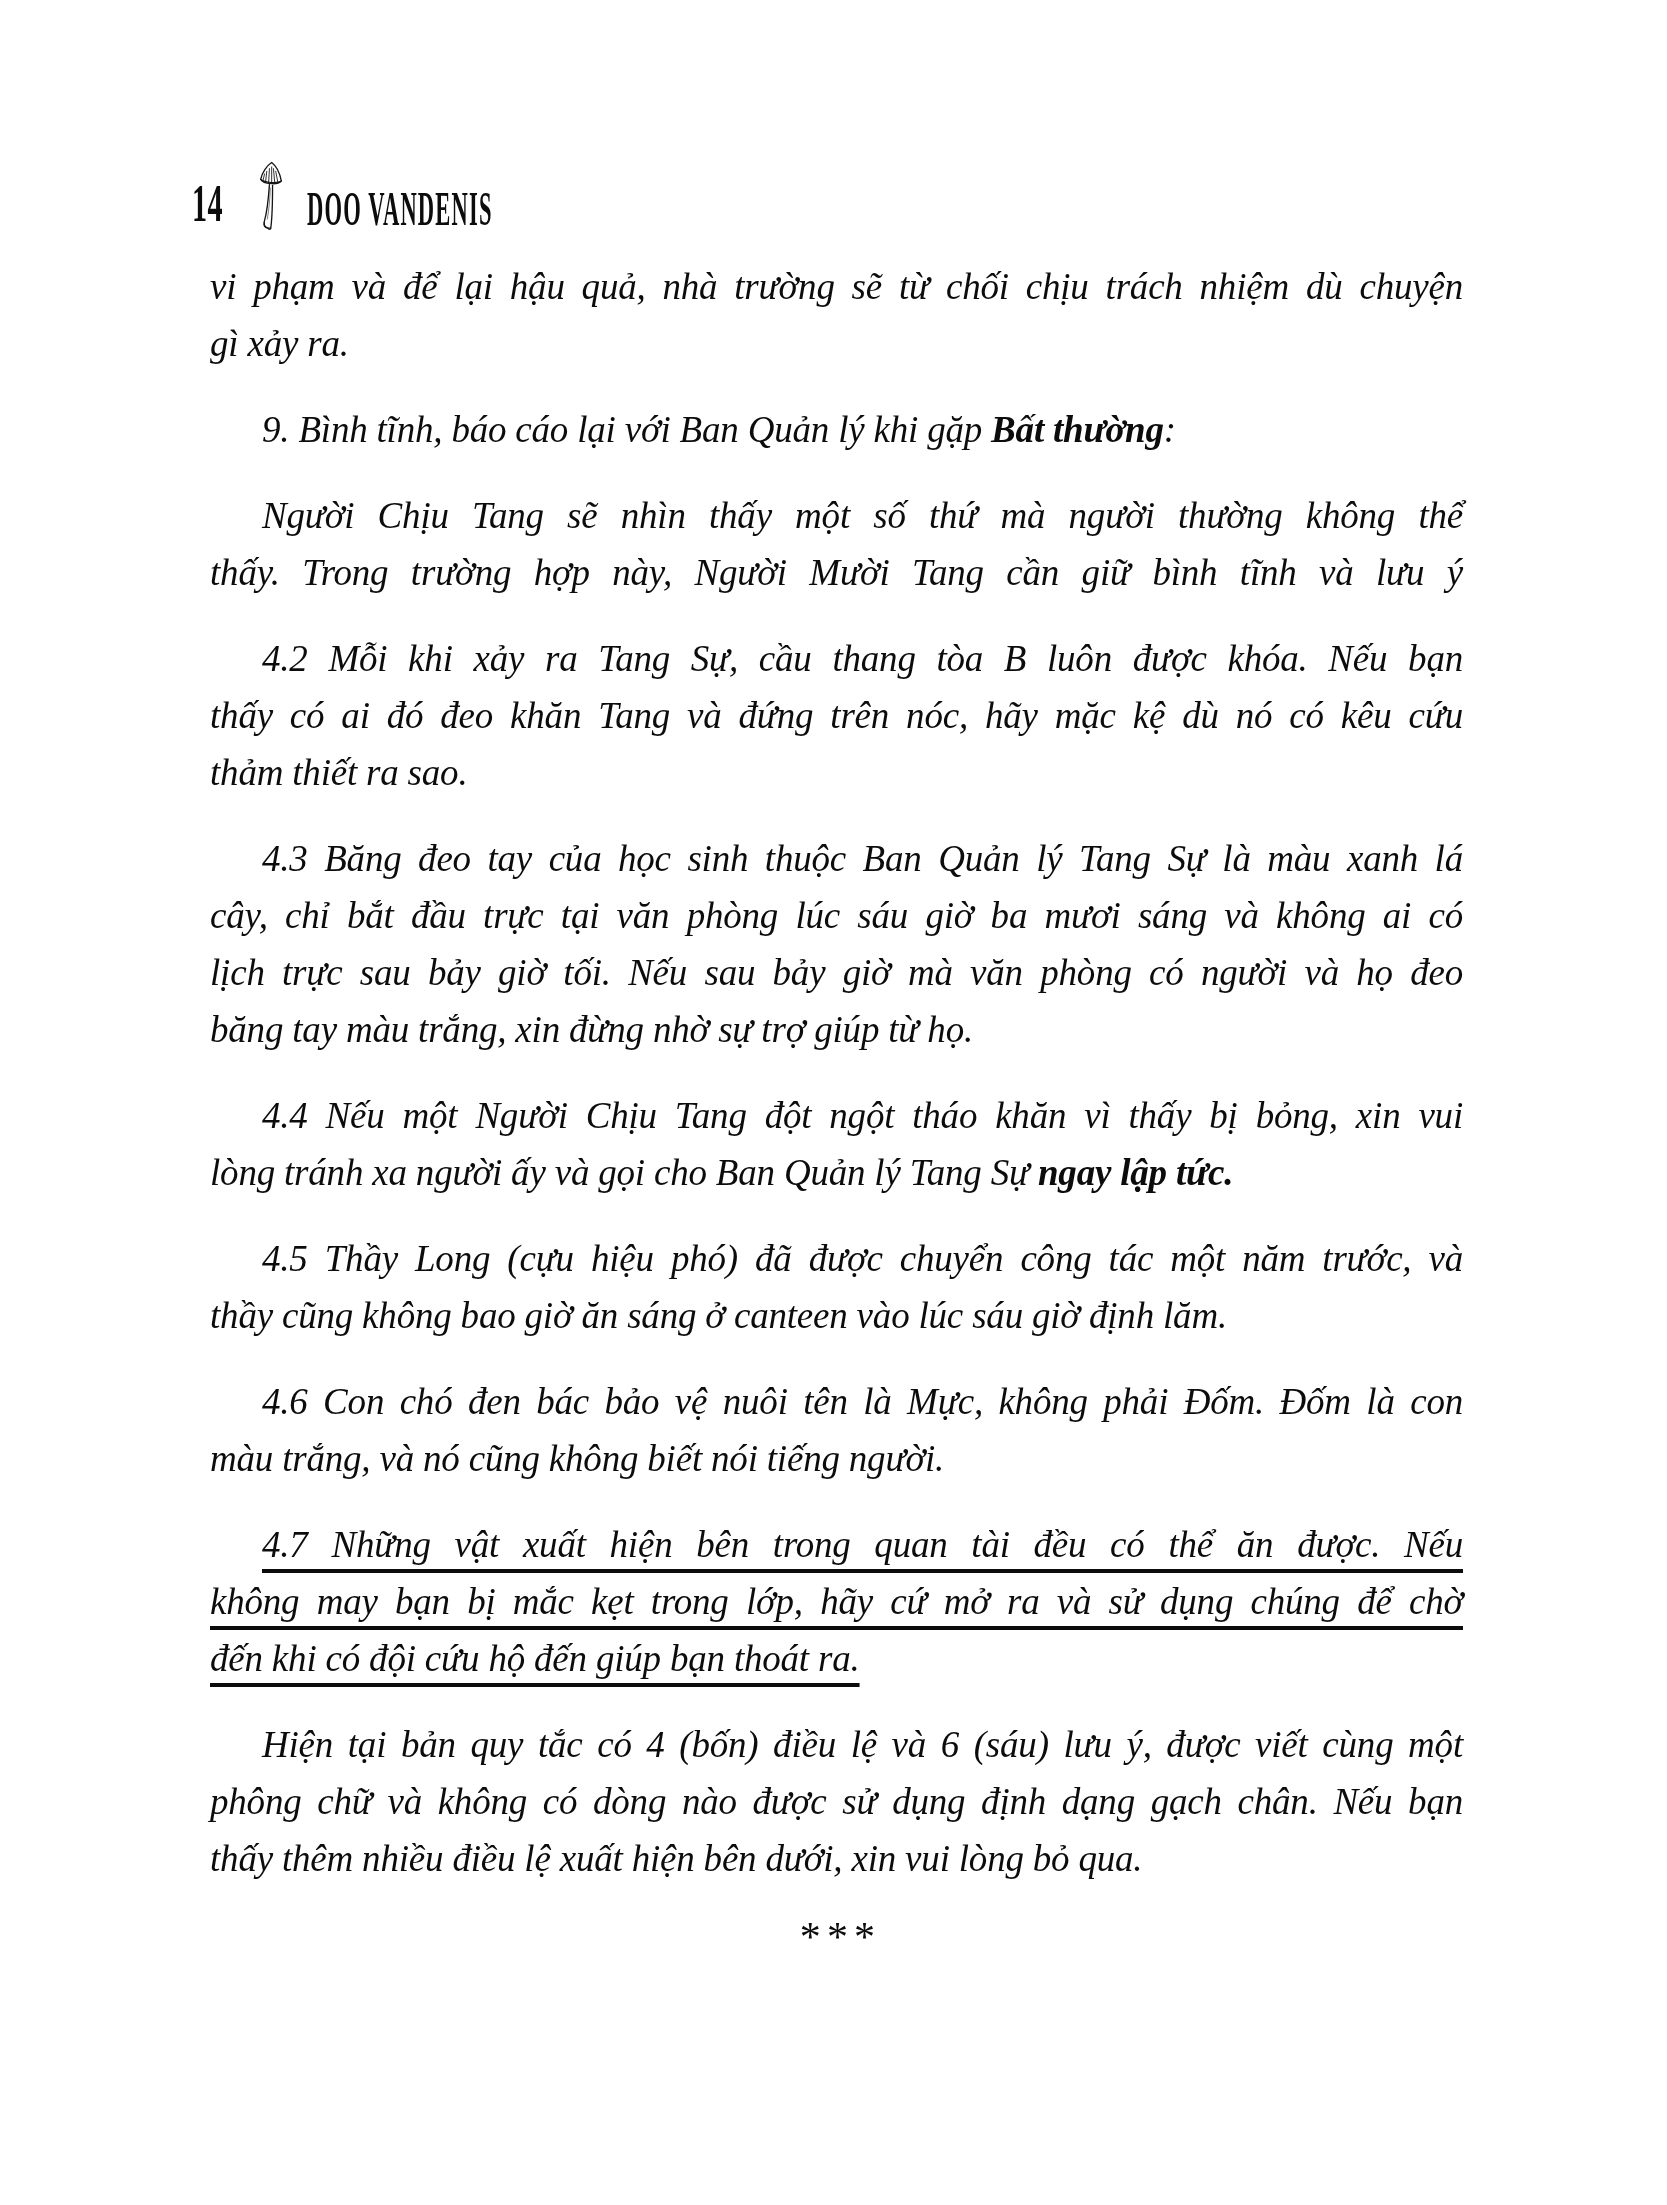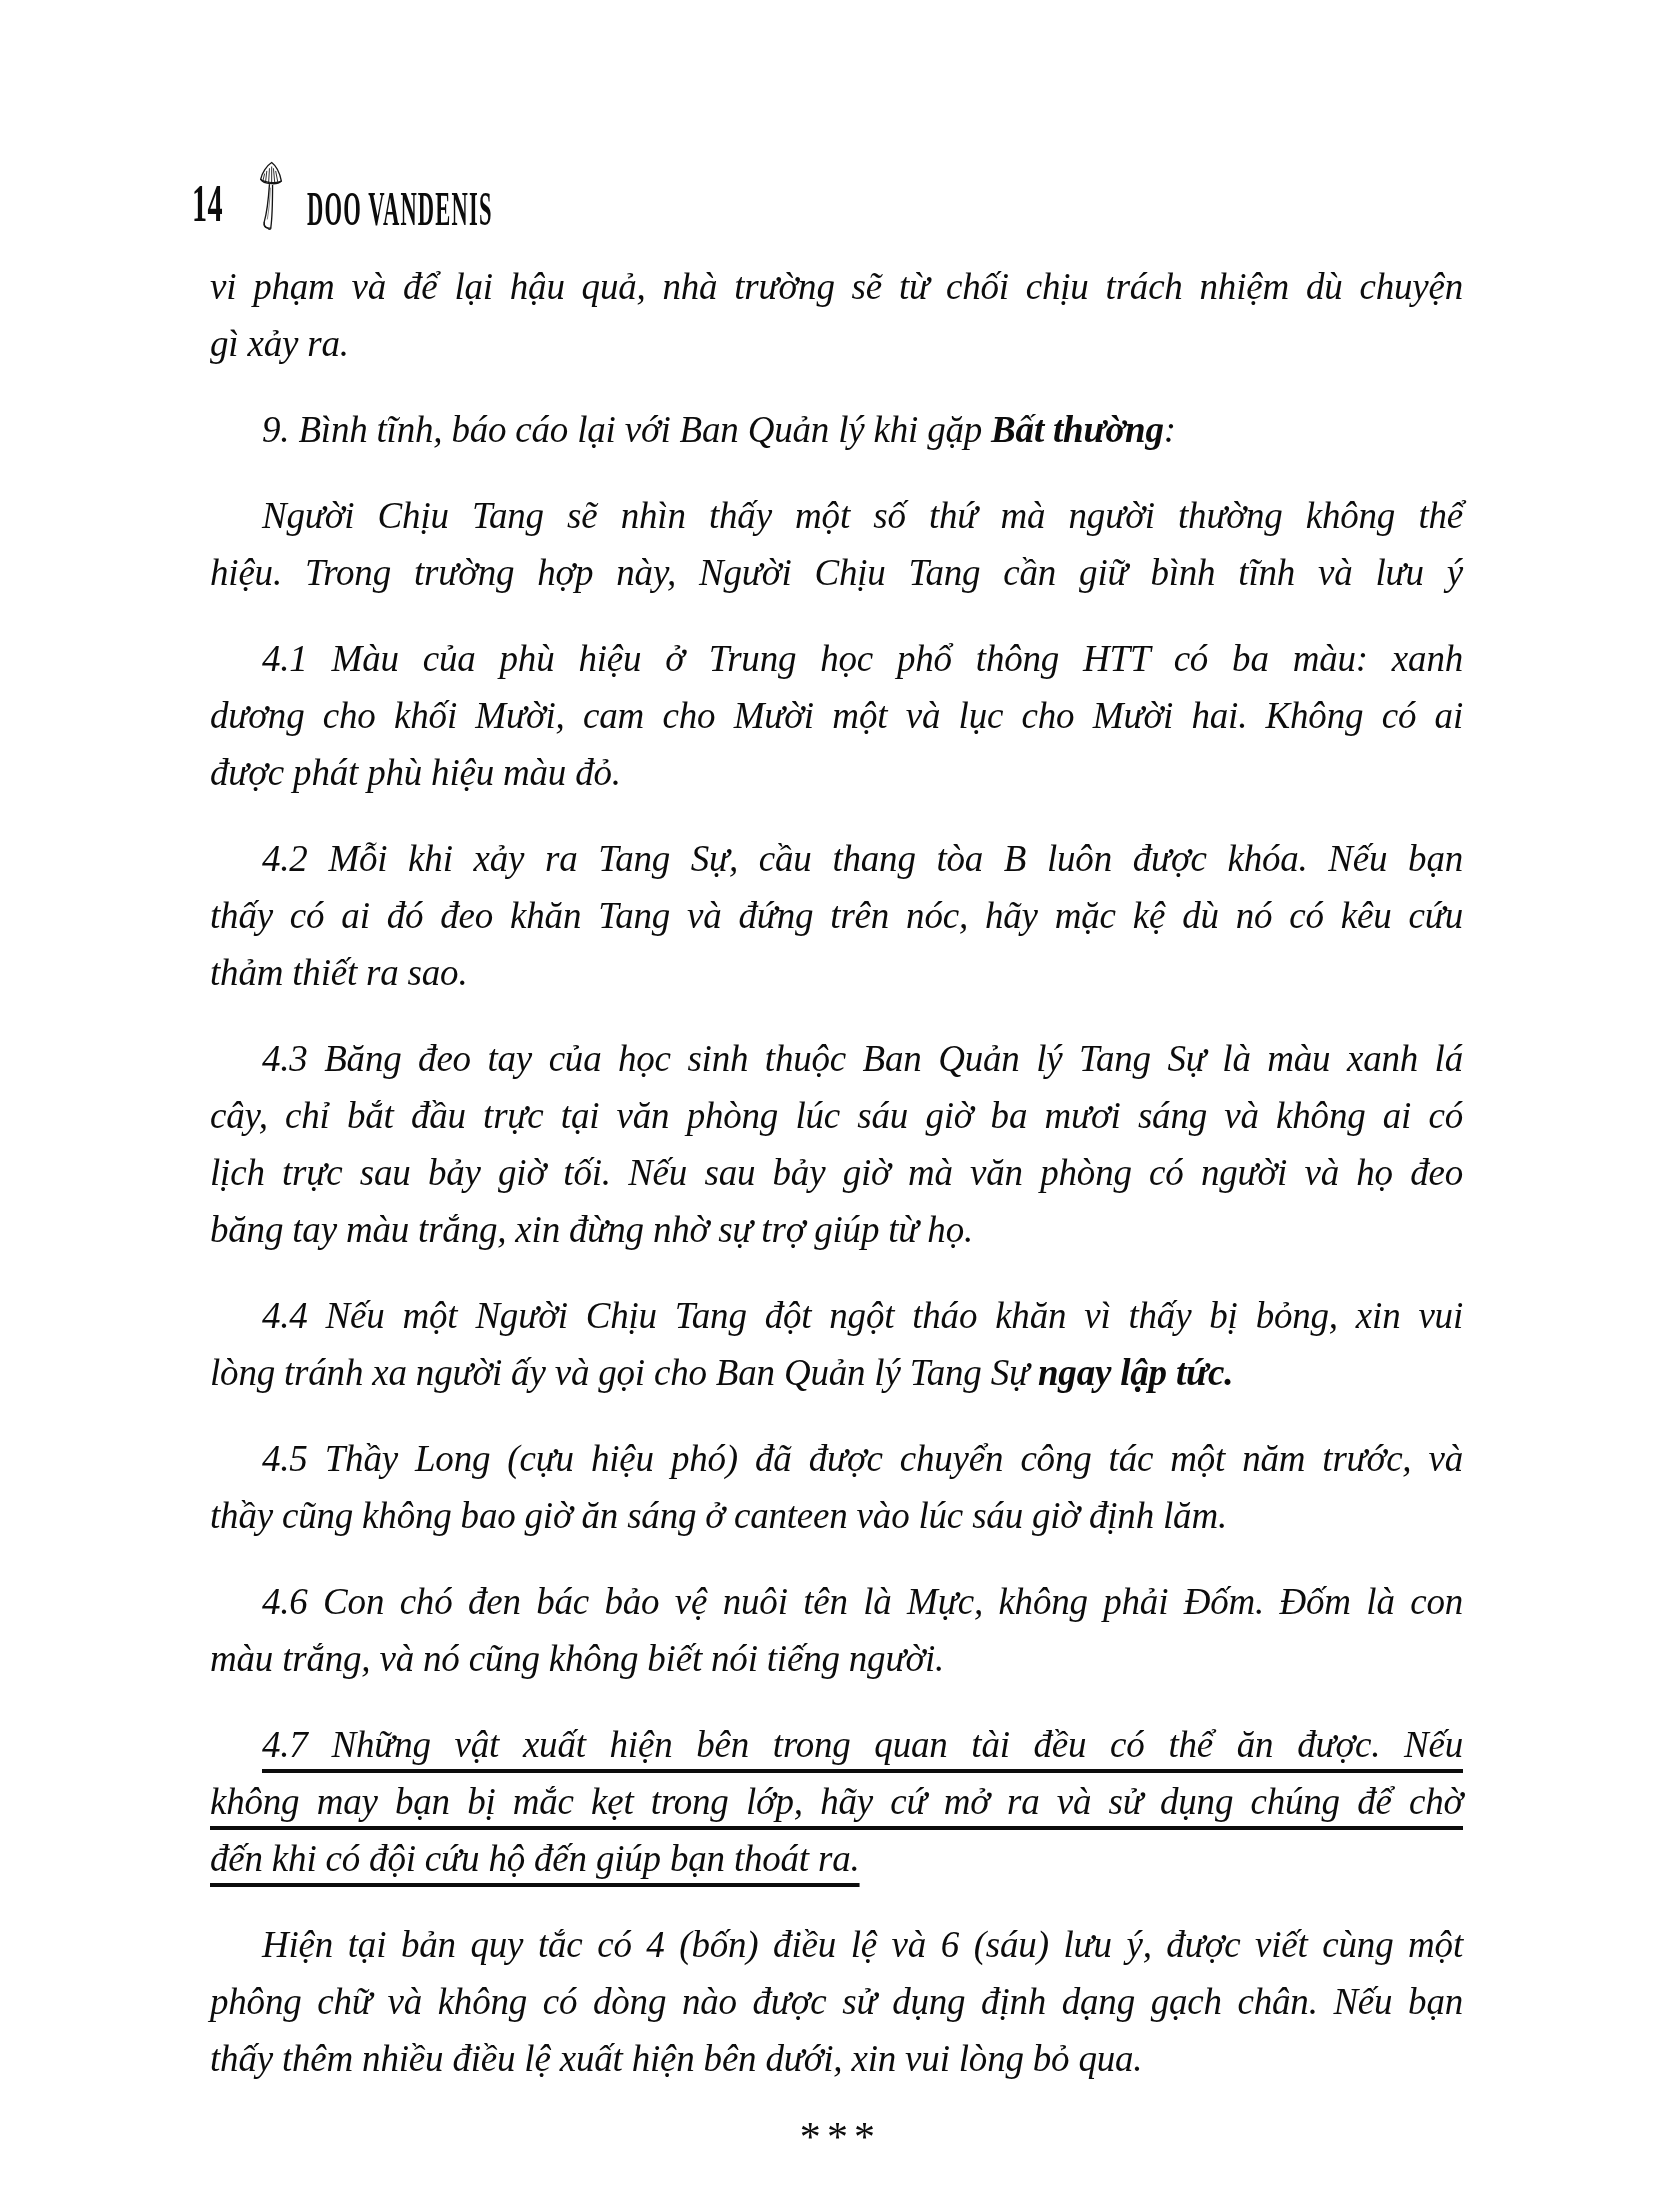"hiệu. Trong trường hợp này," div.ln { text: hiệu. Trong trường hợp này, Người Chịu -> thấy. Trong trường hợp này, Người Mười }
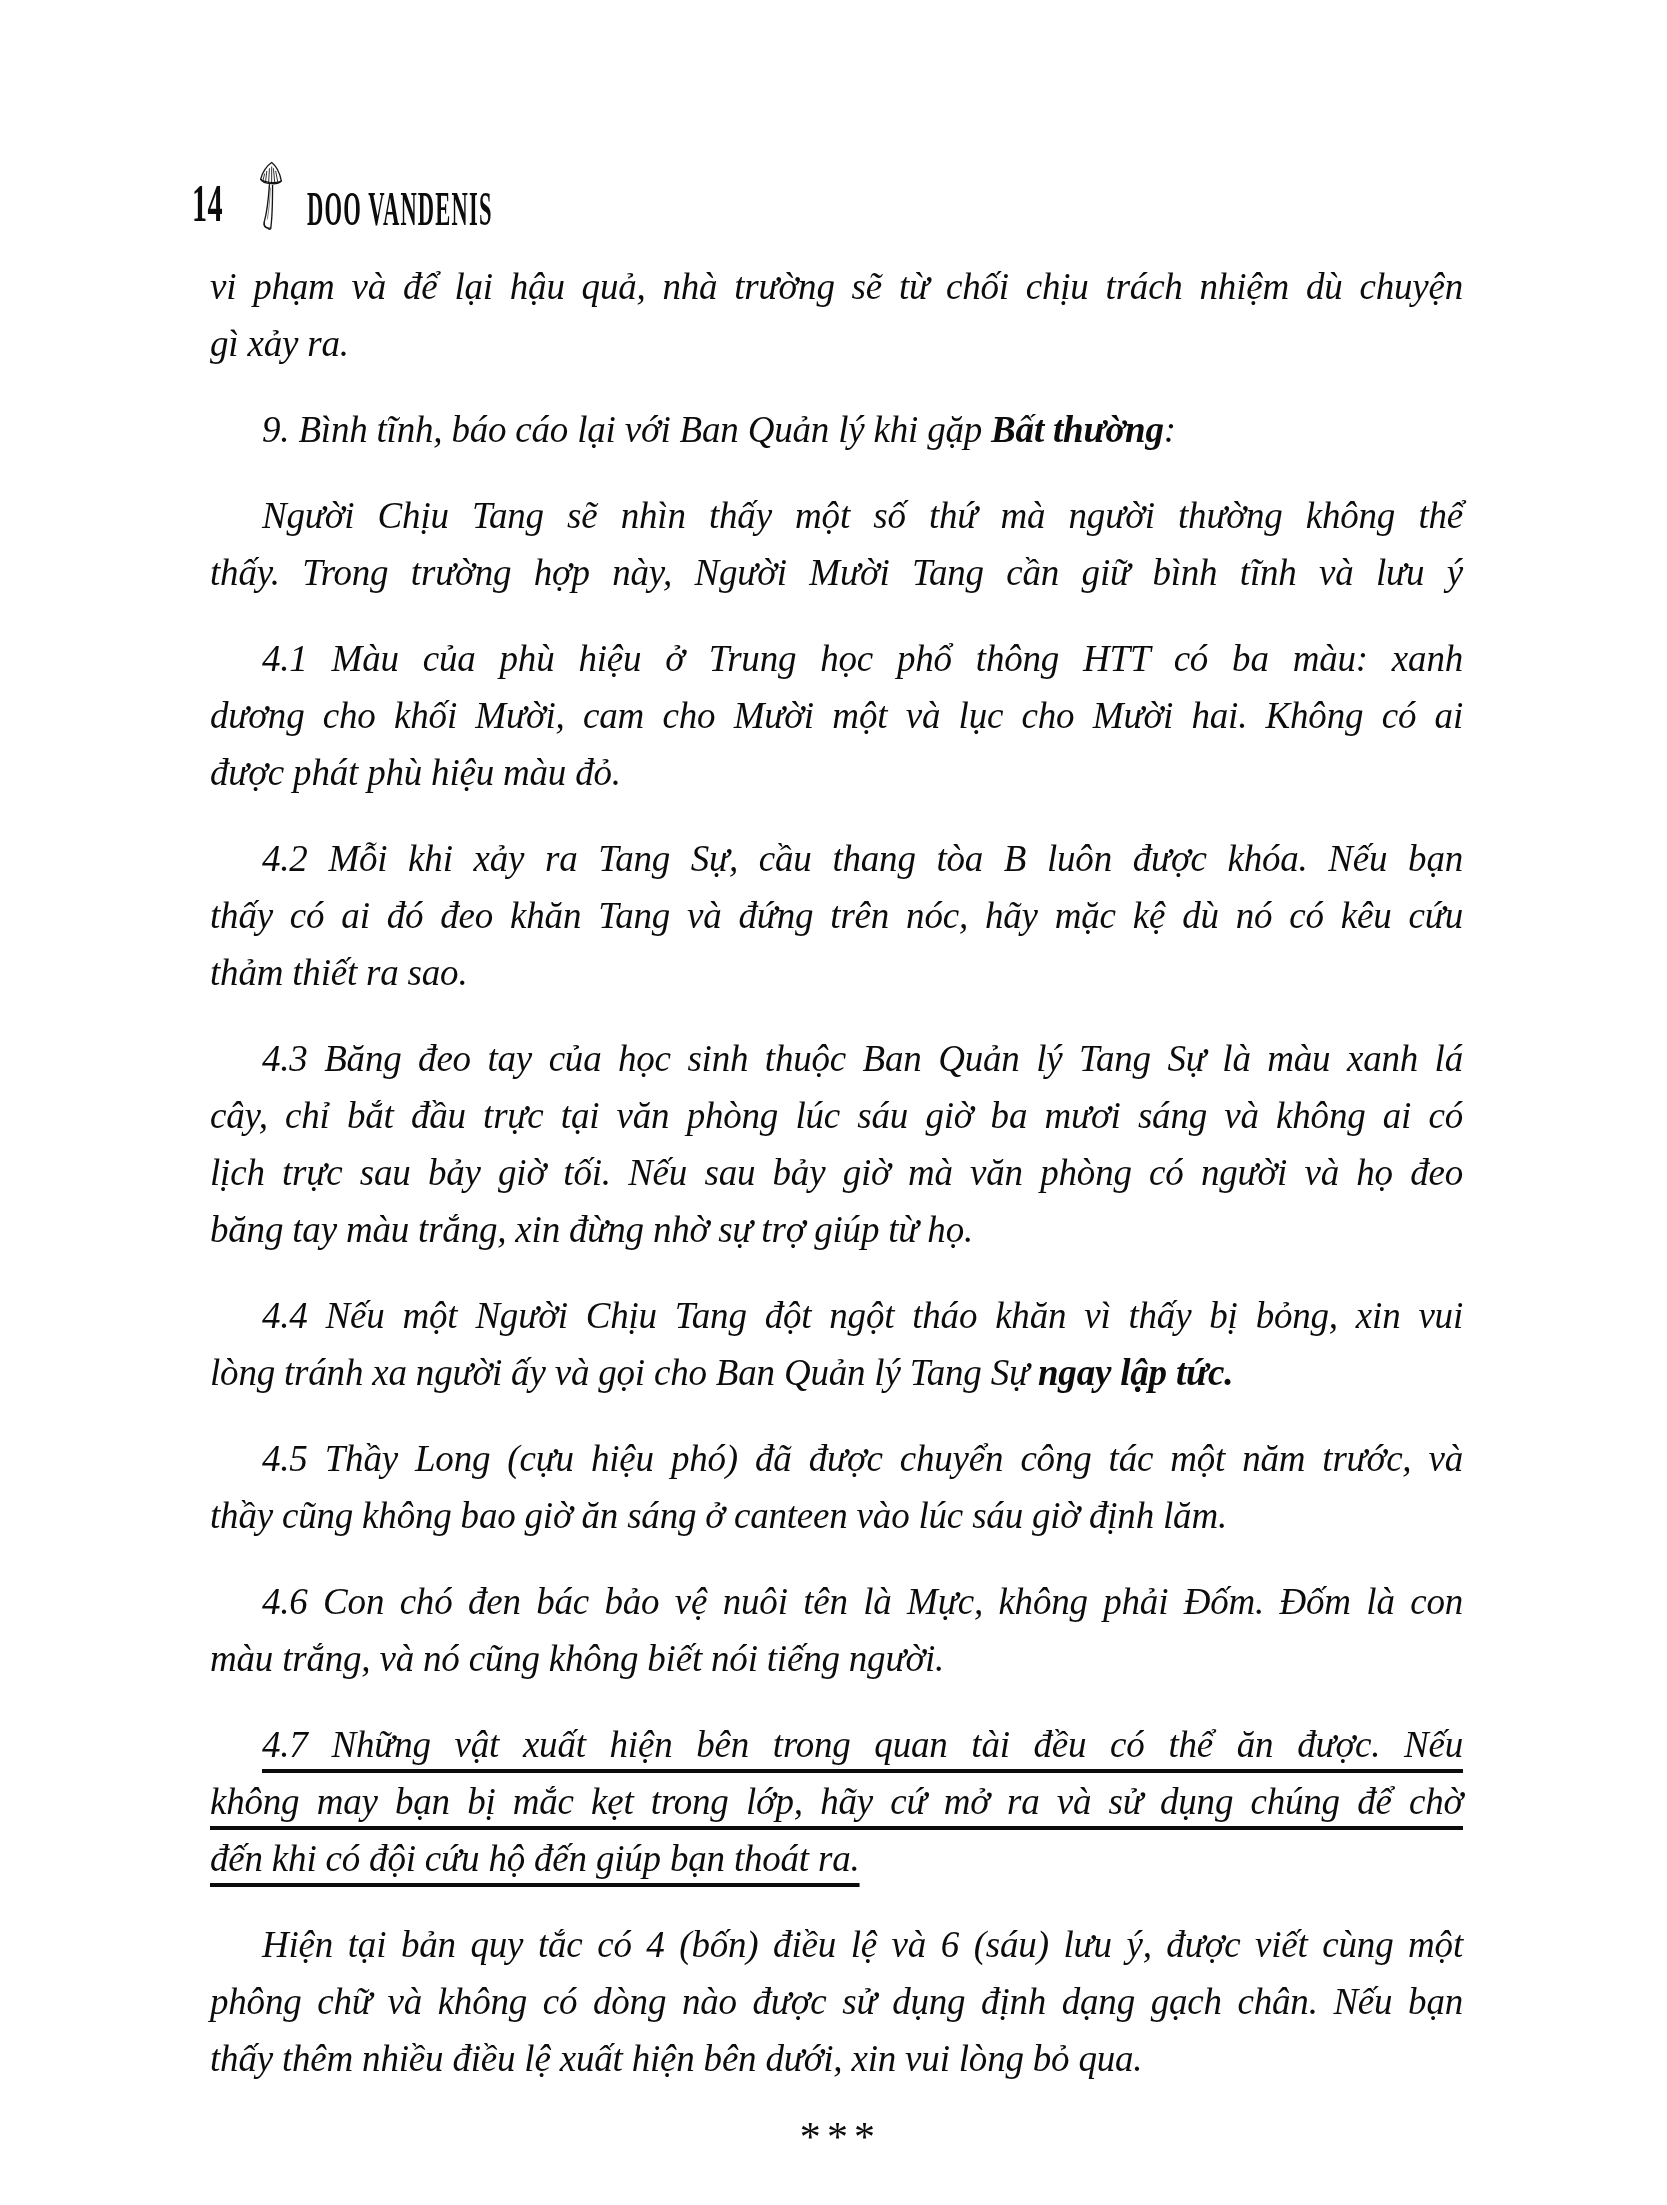"4.1 Màu của phù hiệu" div.para { html: <div> <div>4.1 Màu của phù hiệu ở Trung học phổ thông HTT có ba màu: xanh</div> <div>dương cho khối Mười, cam cho Mười một và lục cho Mười hai. Không có ai</div> <div>được phát phù hiệu màu đỏ.</div> </div> -> none }
